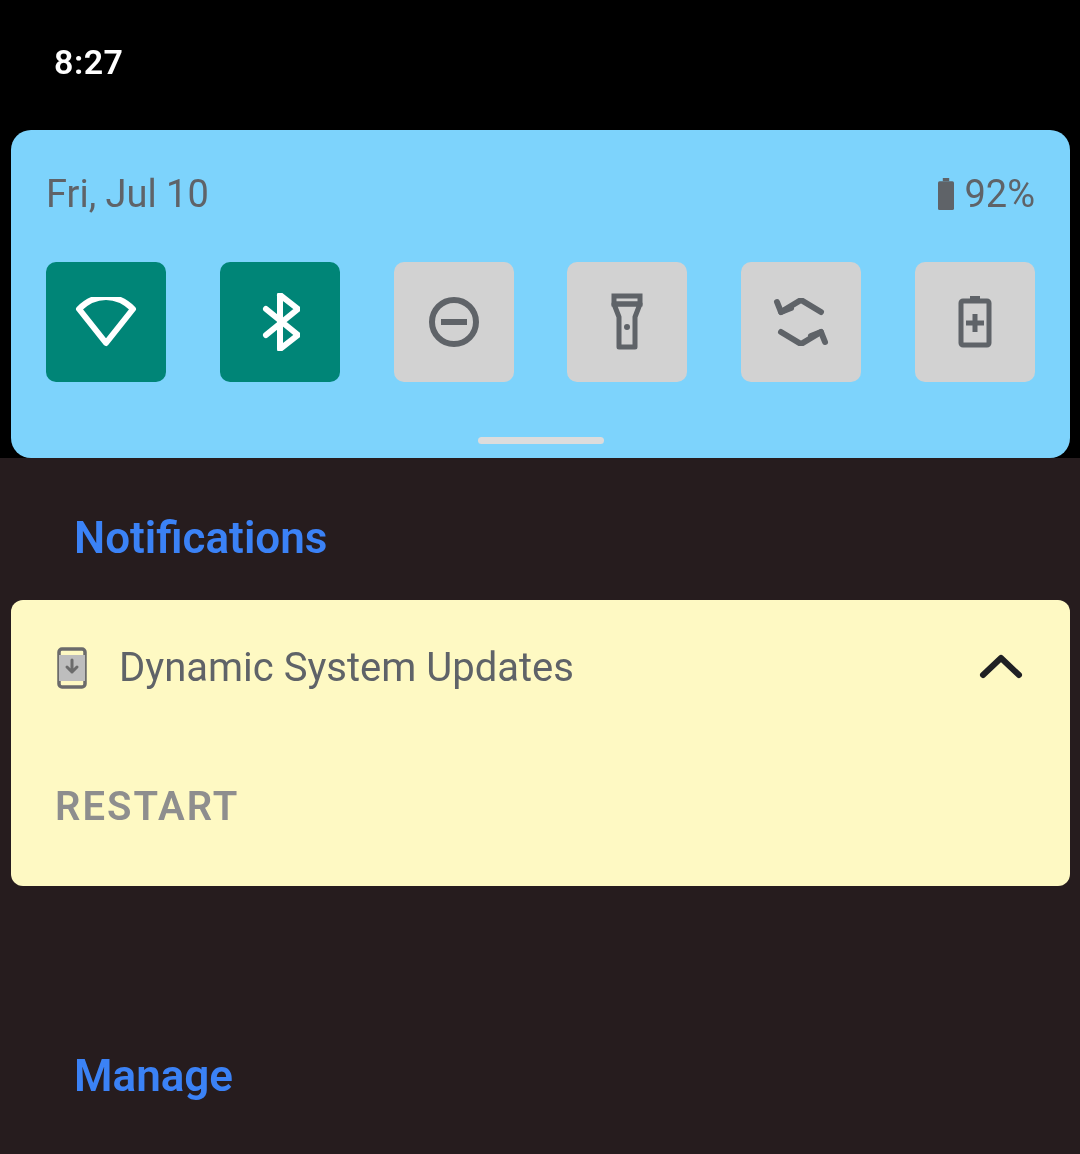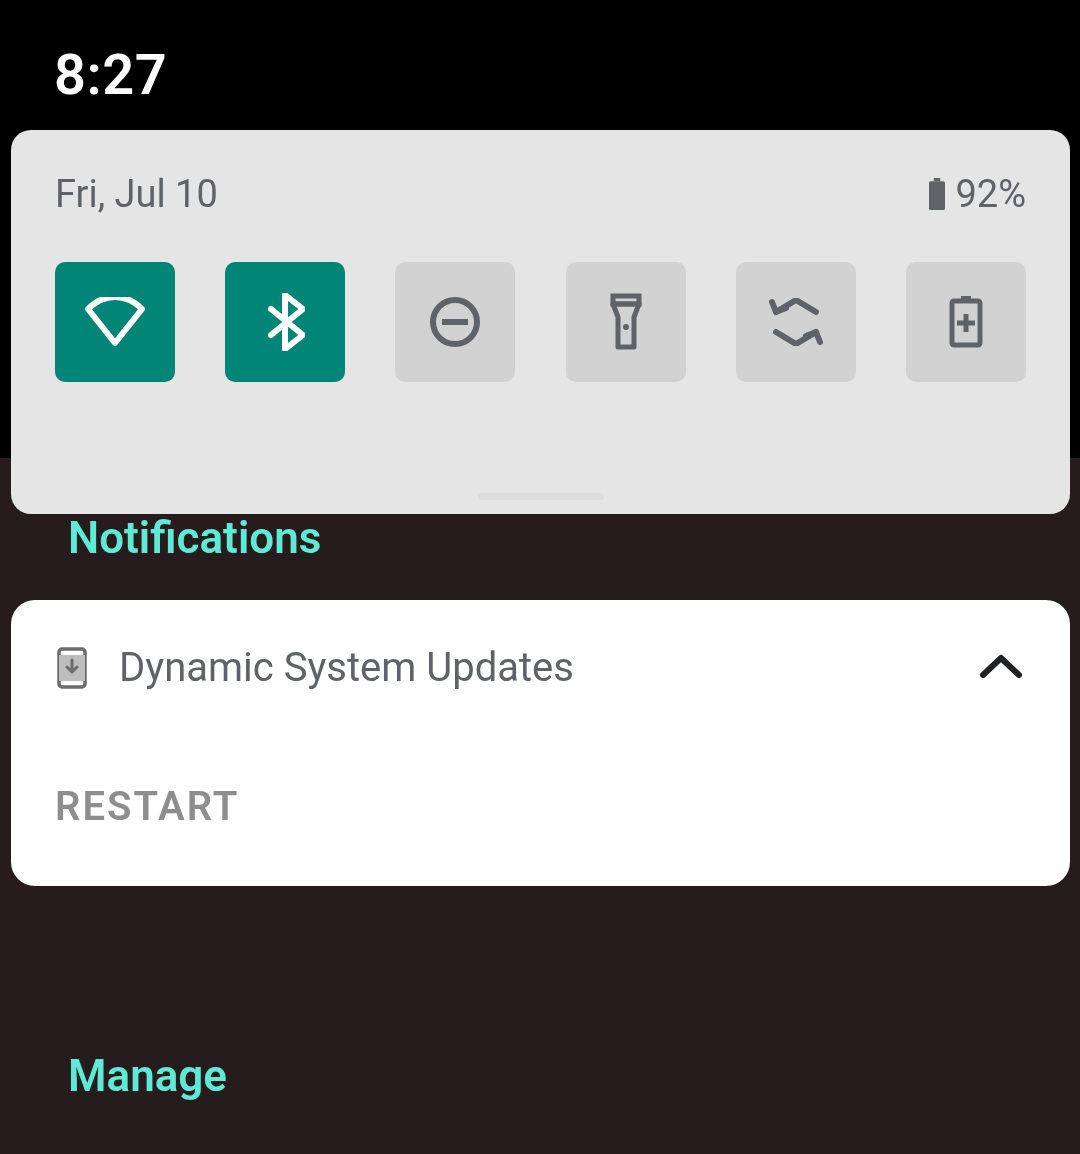"8:27" .clock { font-size: 56px -> 34px }
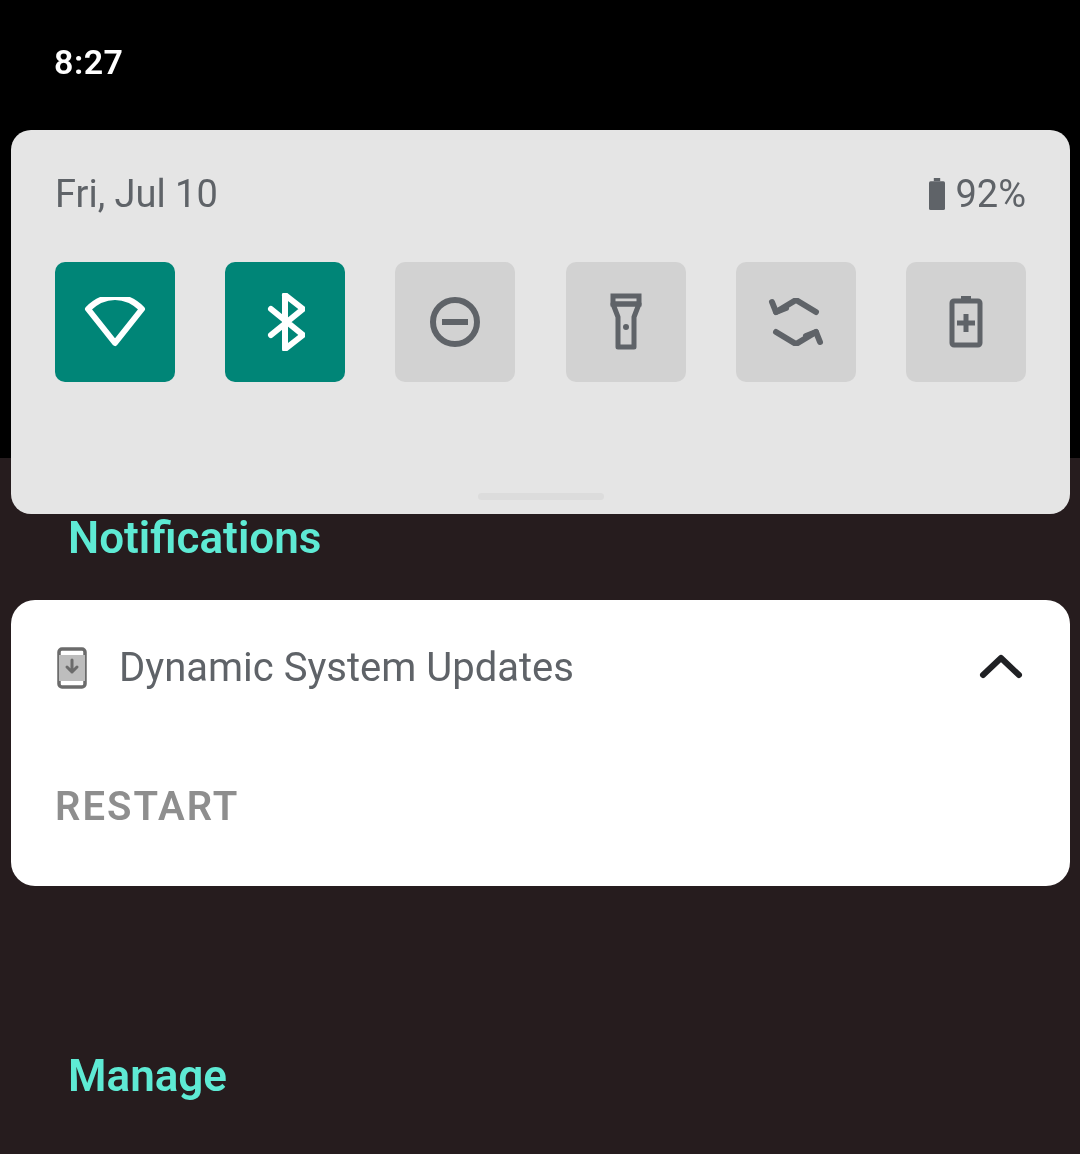"Fri, Jul 10" .qs-panel { background: #e5e5e5 -> #7dd3fc; height: 384px -> 328px; padding: 0 44px -> 0 35px }
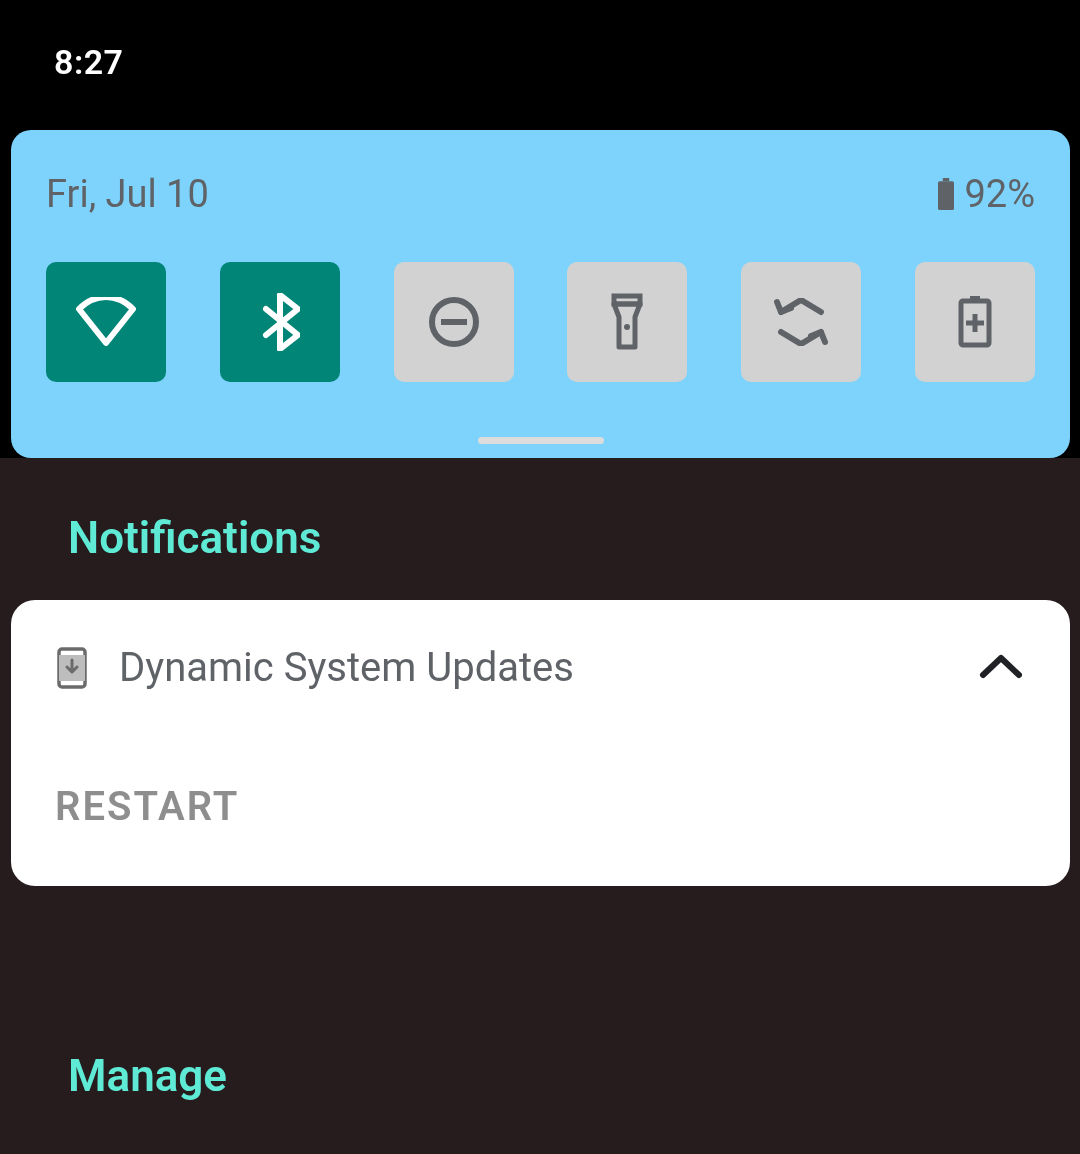"Notifications" .section-label { color: #5eead4 -> #3b82f6; left: 68px -> 74px }
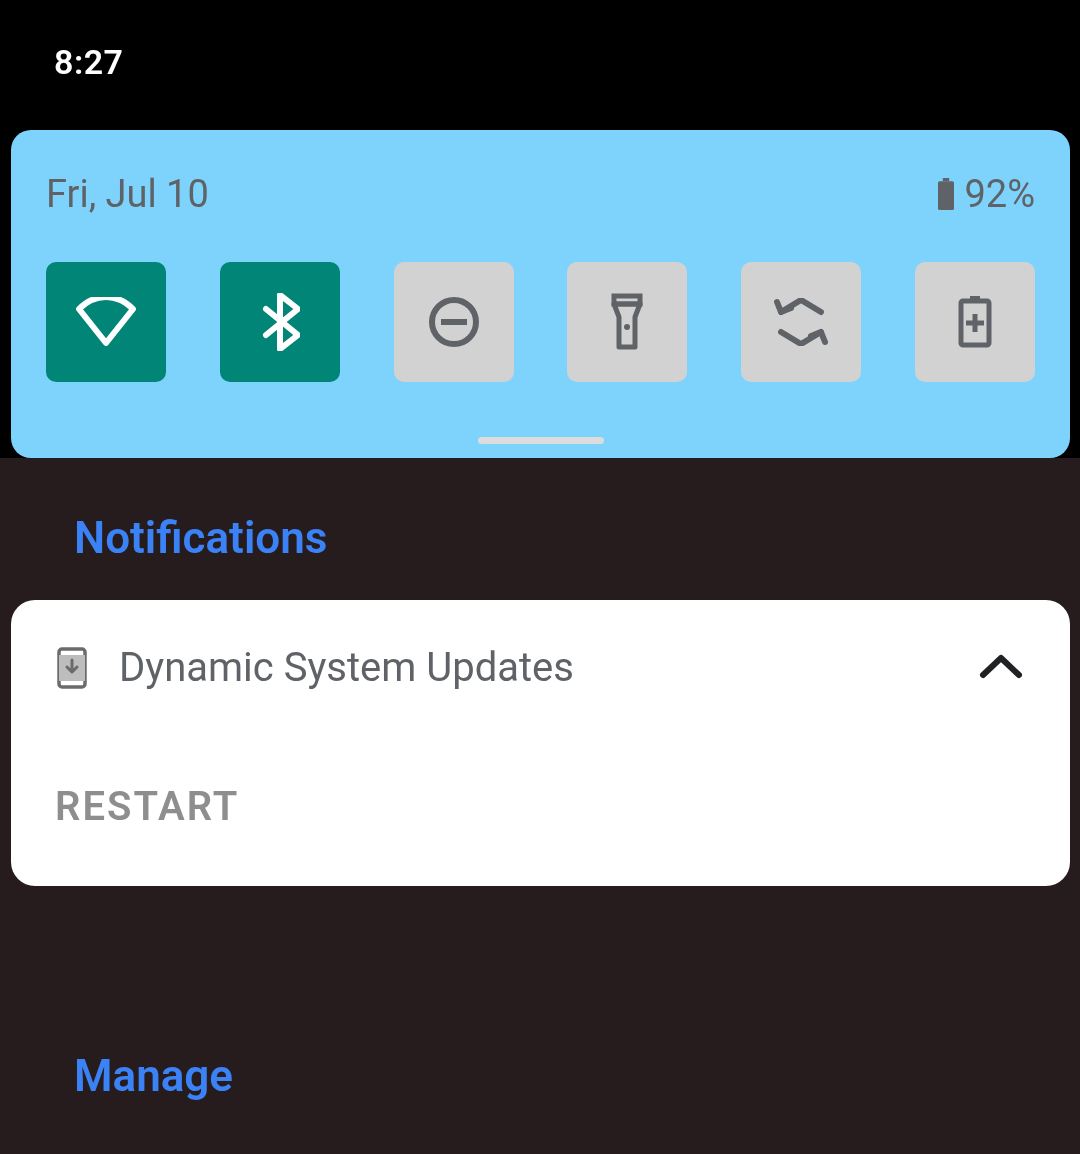"Dynamic System Updates" .notif-card { background: #ffffff -> #fef9c3; border-radius: 24px -> 12px }
